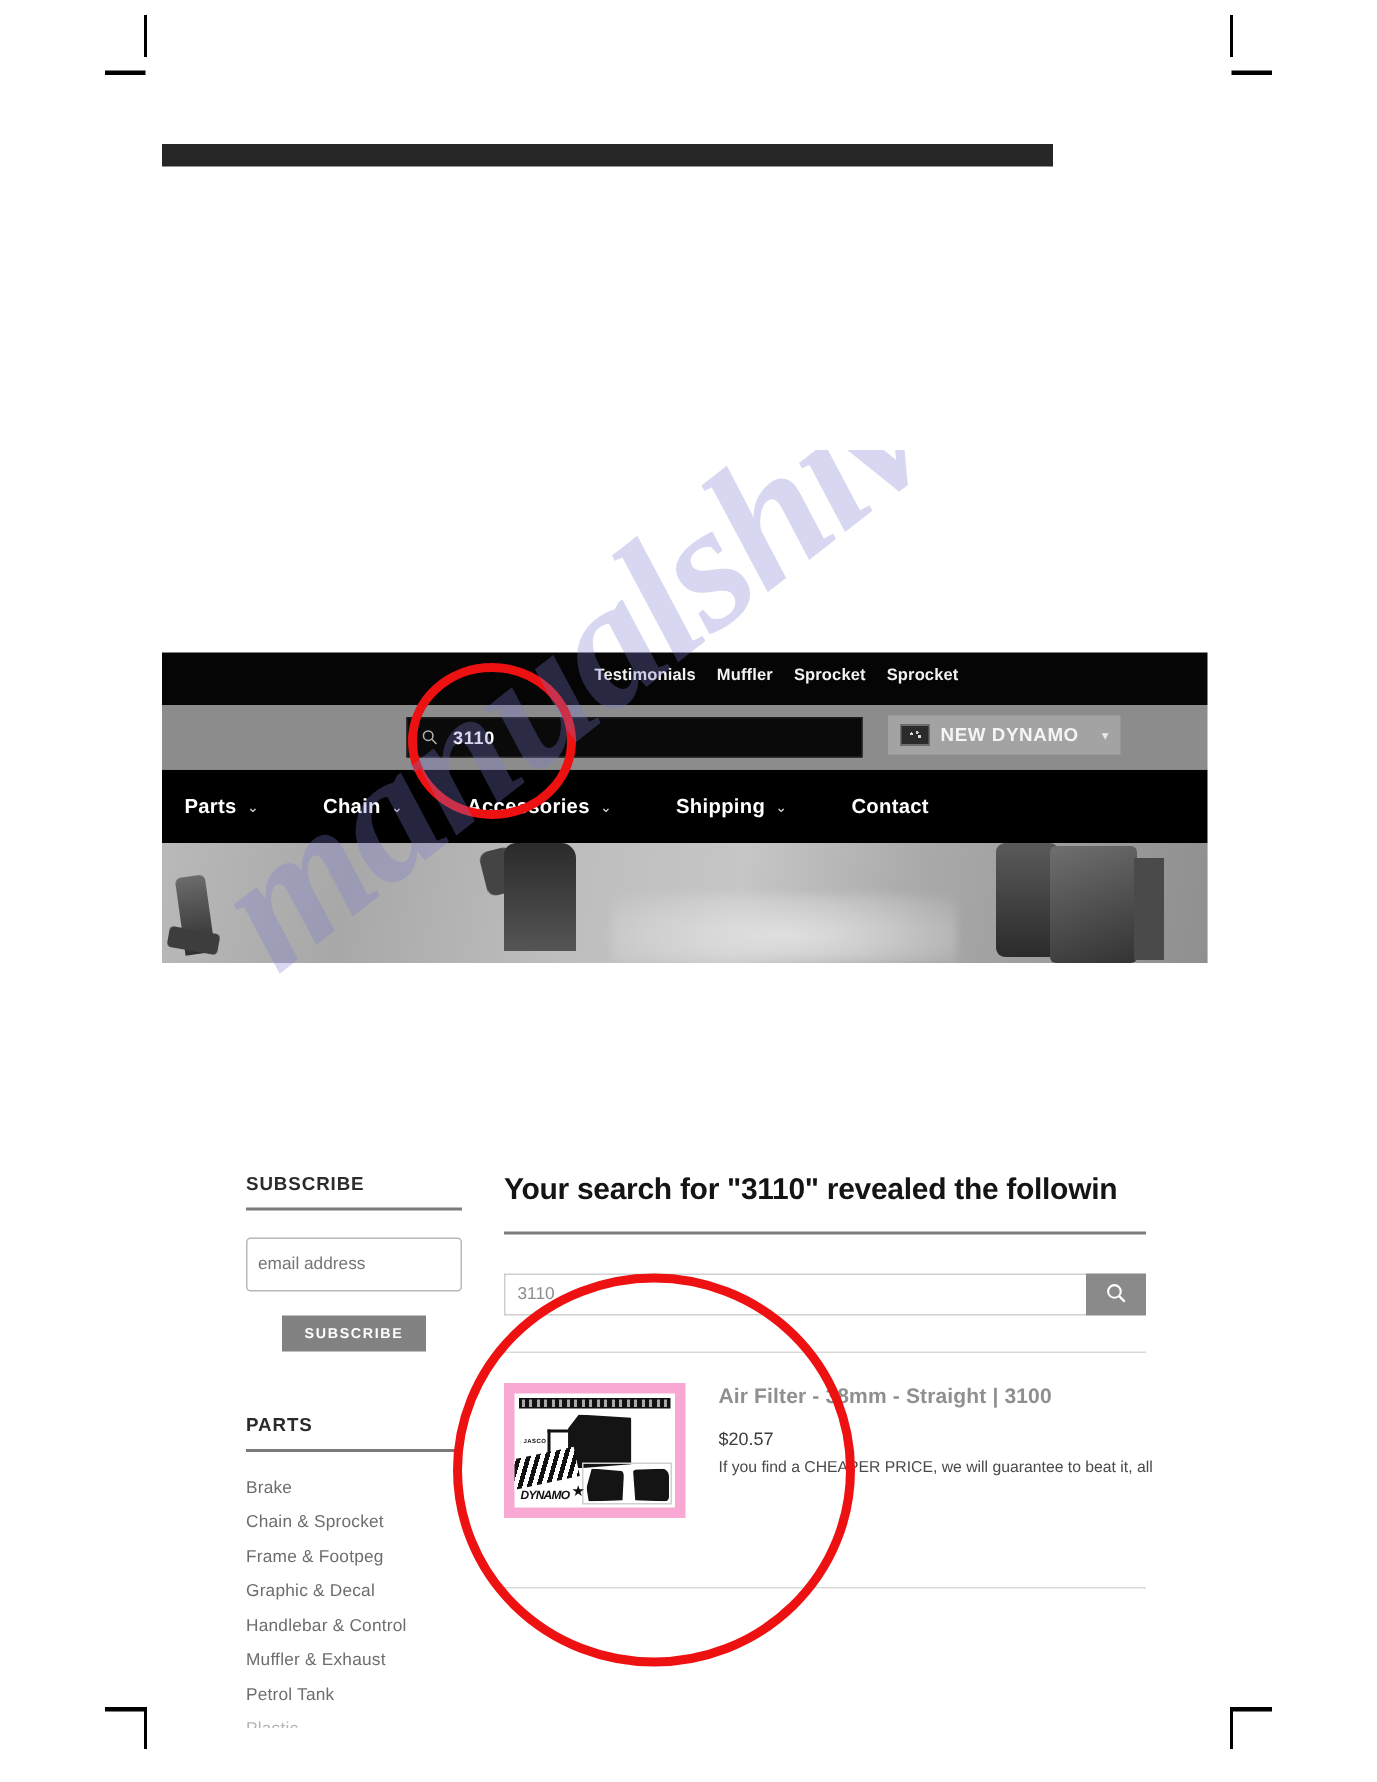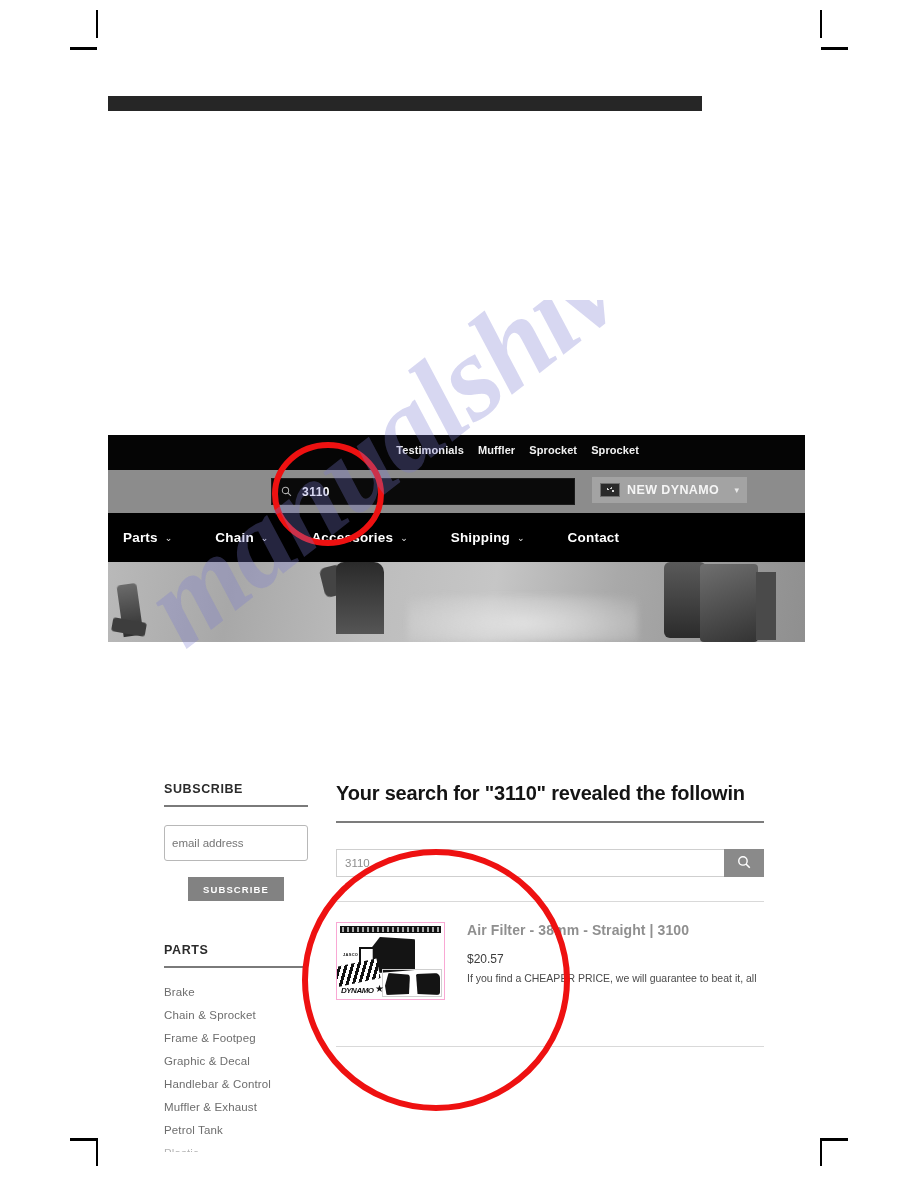"DYNAMO" .product-thumb { border: 1px solid #f9a8d4 -> 7px solid #f9a8d4 }
